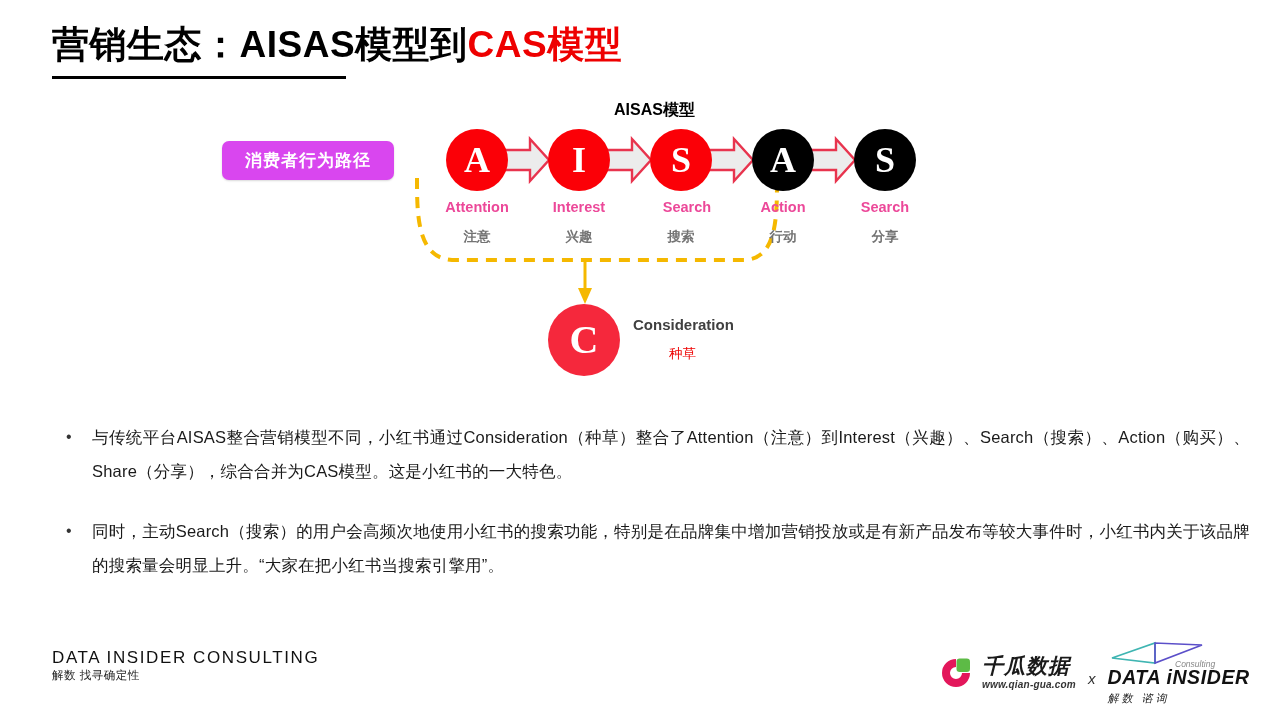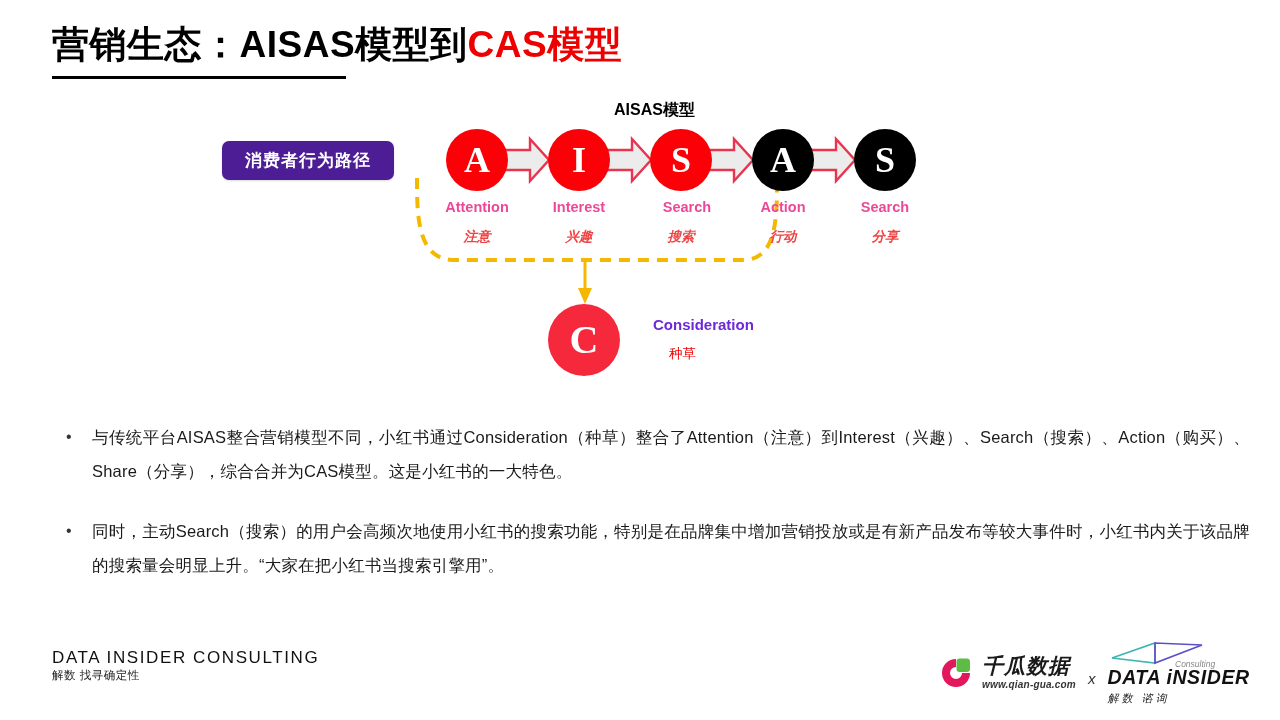"消费者行为路径" #path-badge { background: #4c1d95 -> #d946ef }
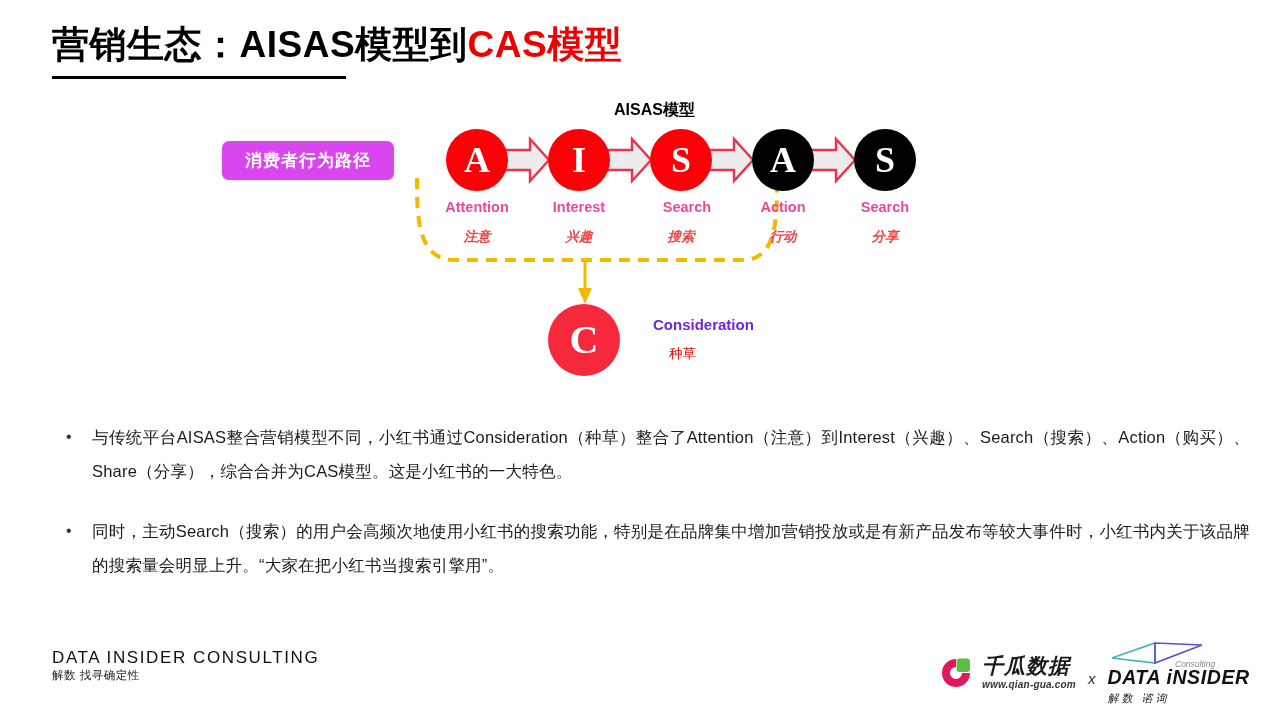"注意" .node-label-cn { color: #ef4444 -> #737373; font-style: italic -> none }
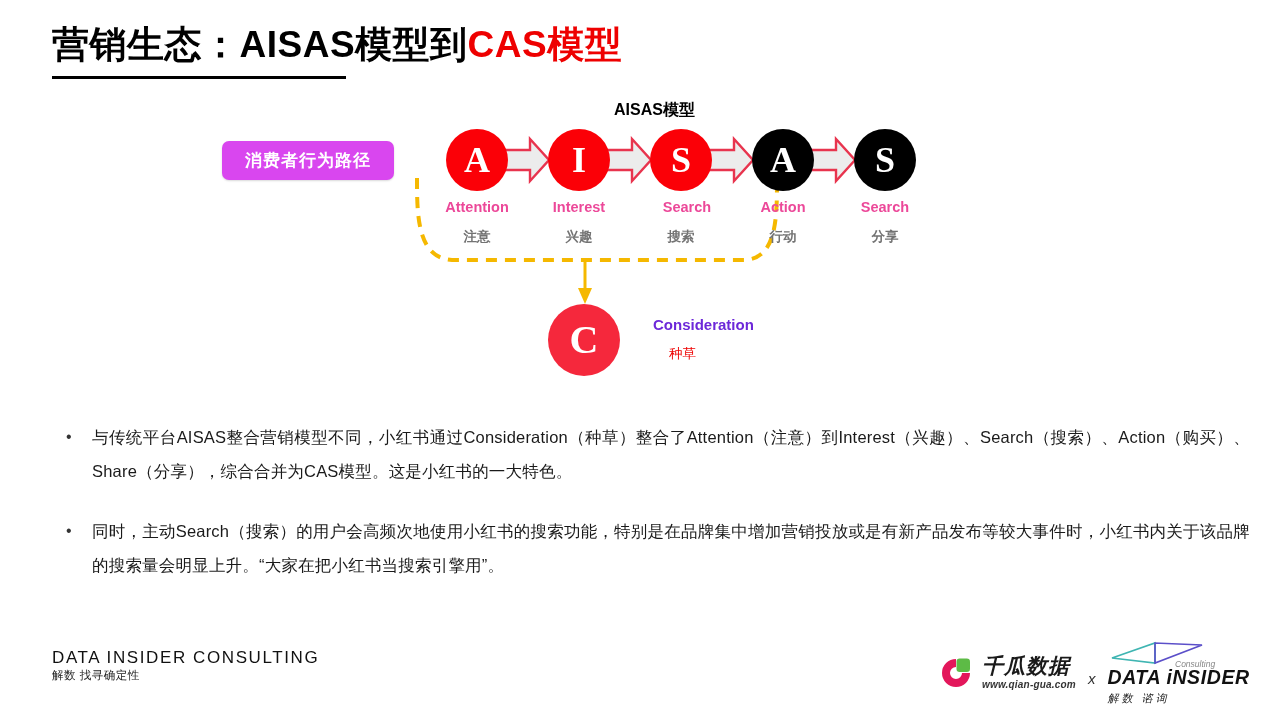"Consideration" #c-label-en { color: #6d28d9 -> #404040; margin-left: 20px -> none }
